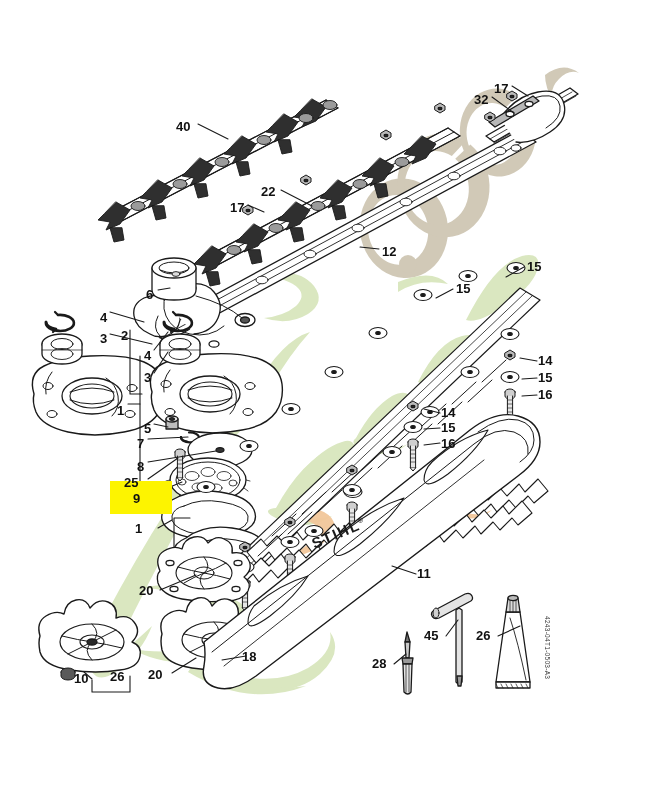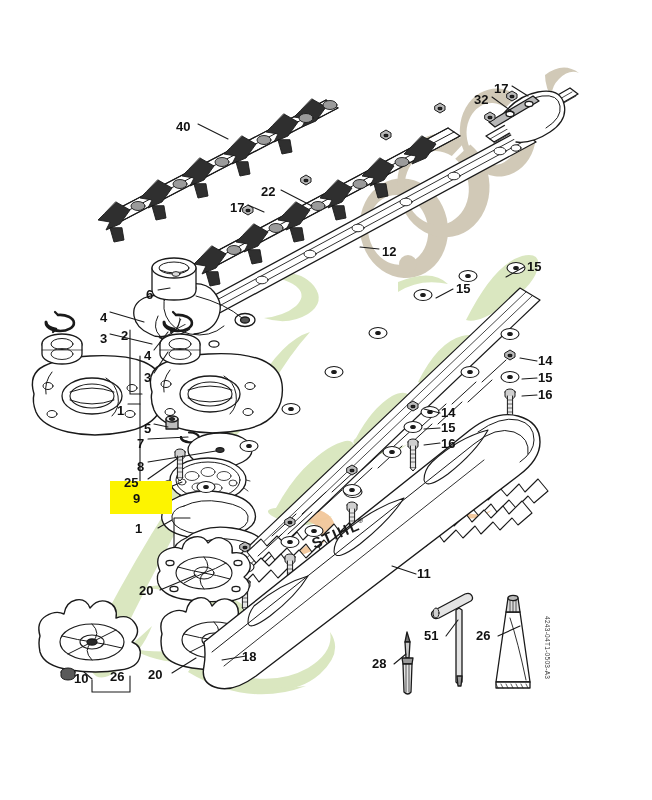"51" span.callout { text: 51 -> 45 }
